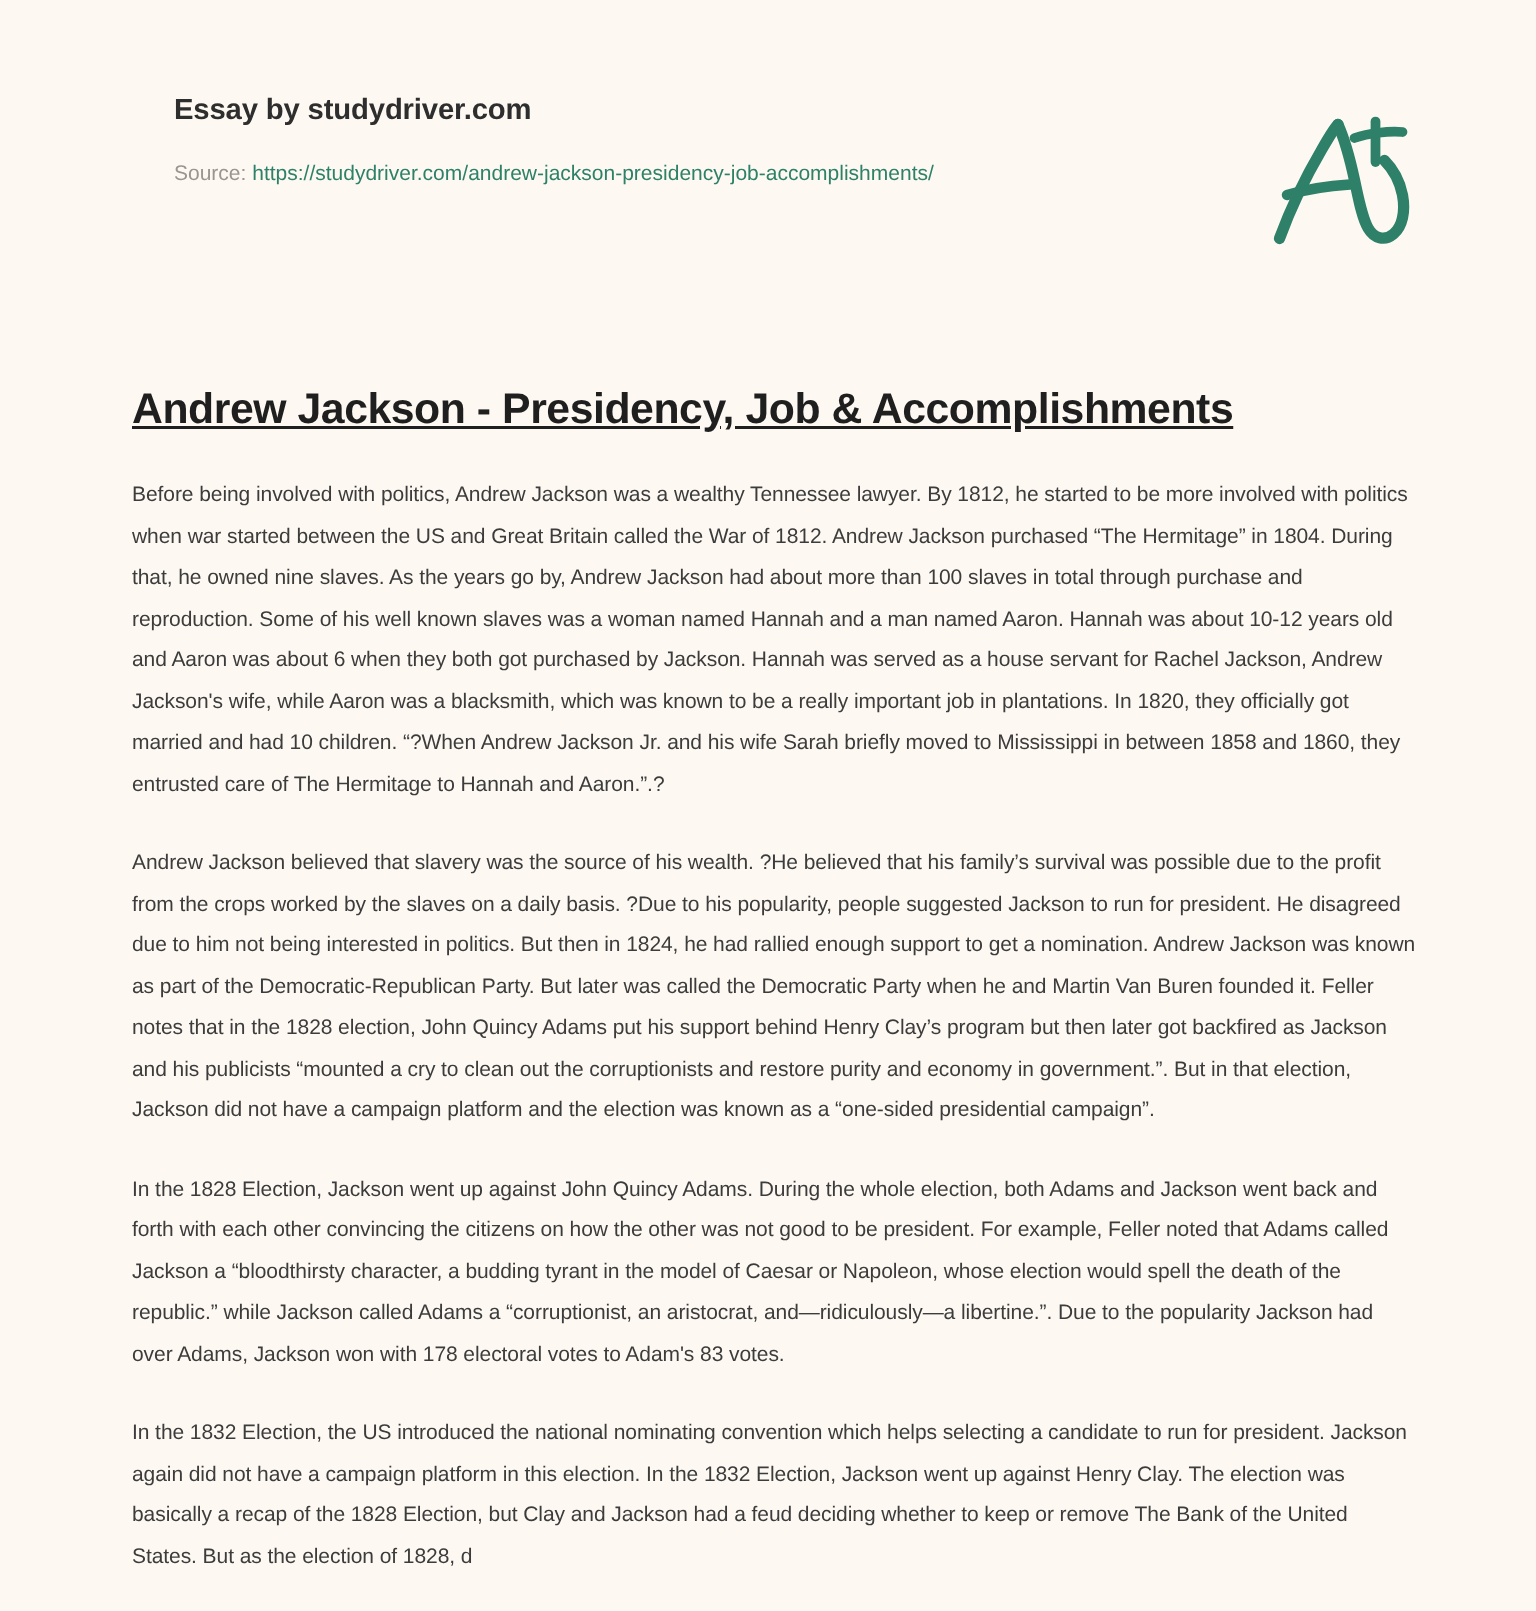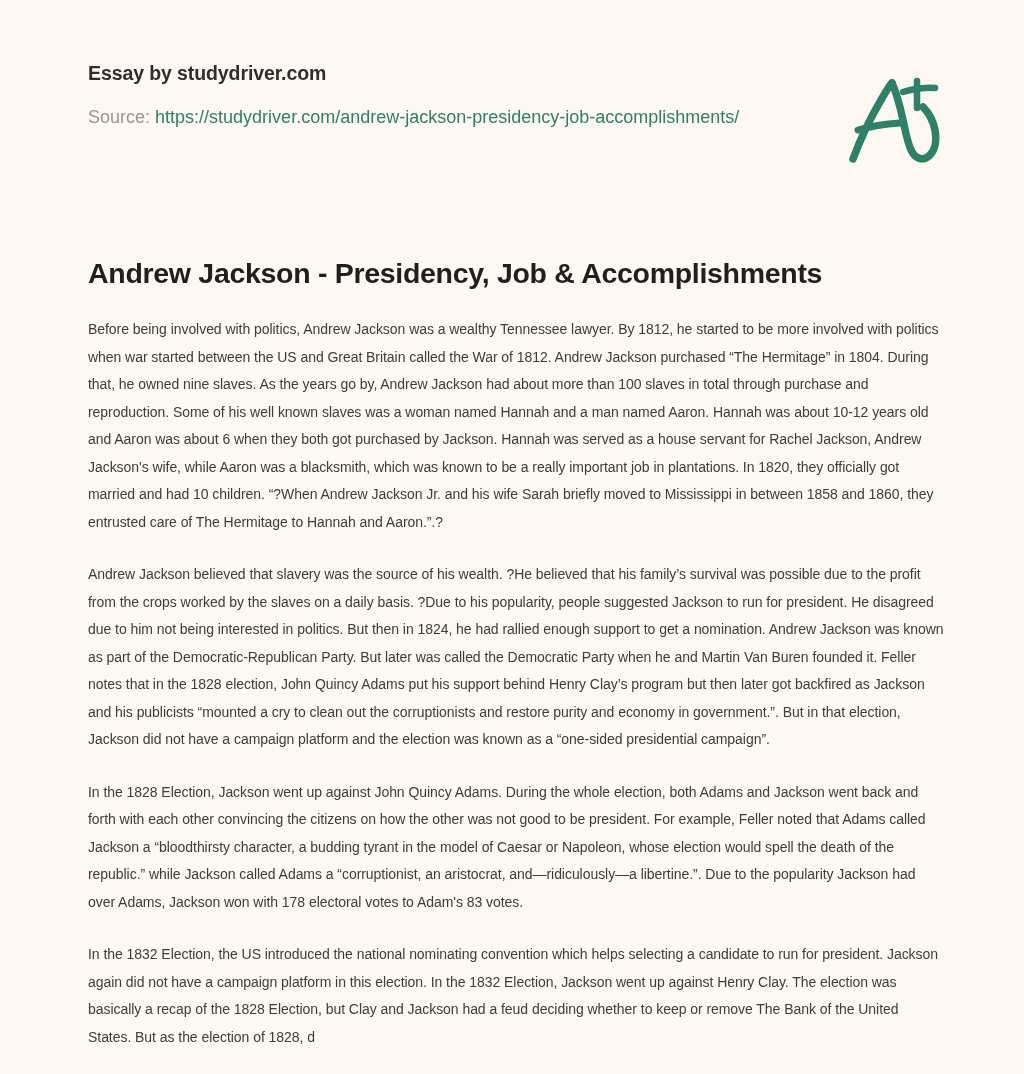"Essay by studydriver.com" .header { padding: 62px 78px 0 88px -> 62px 78px 0 116px }
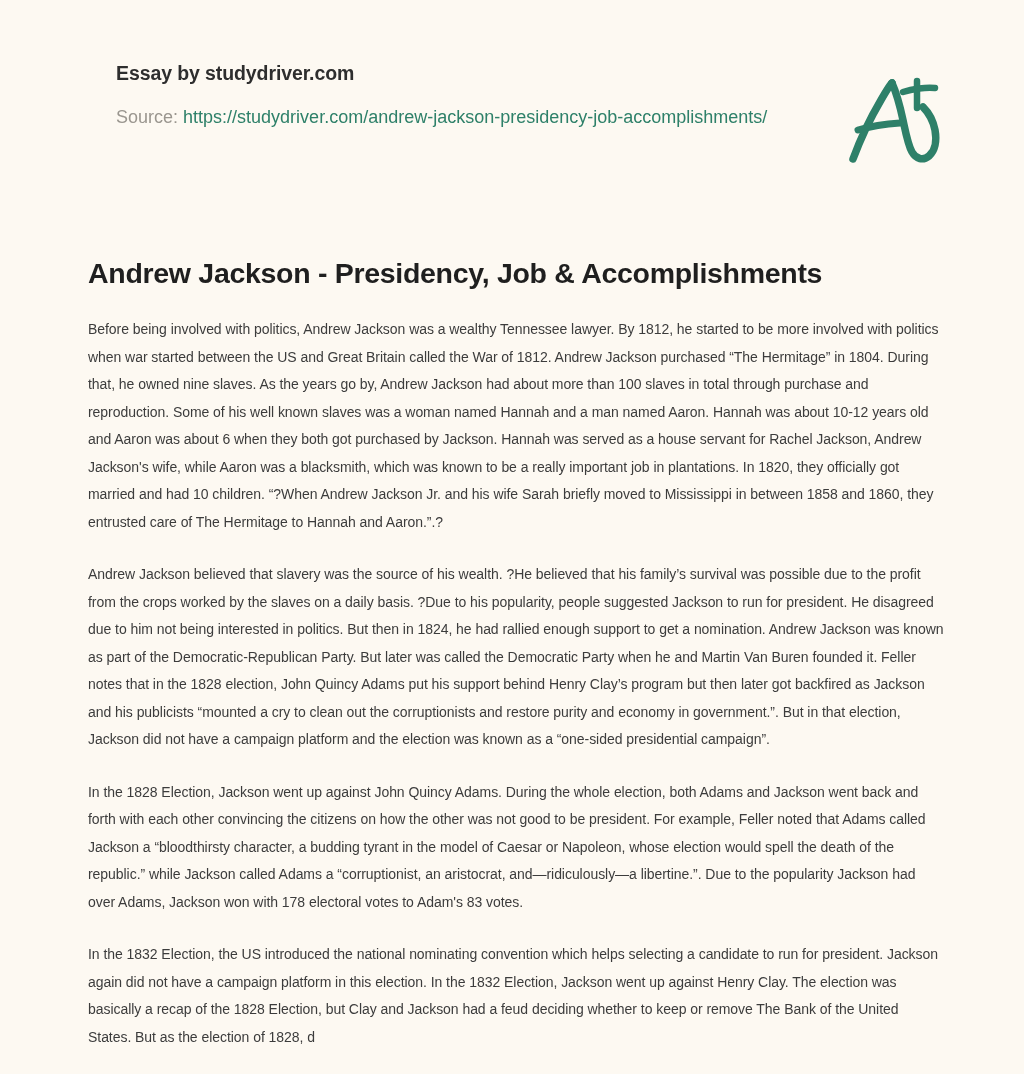"Source:" .header-source { font-size: 18px -> 14px }
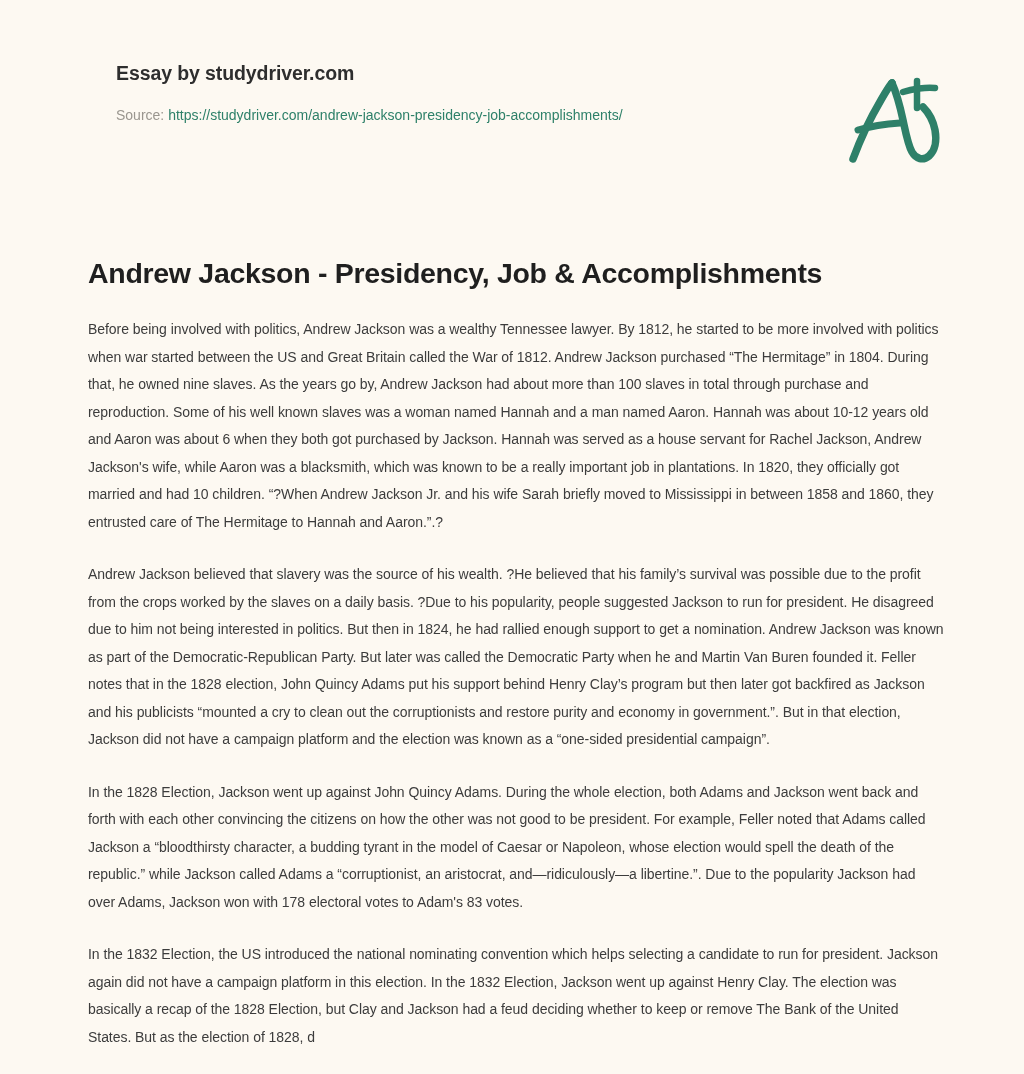"Andrew Jackson - Presidency, Job" .article-title { text-decoration: none -> underline }
